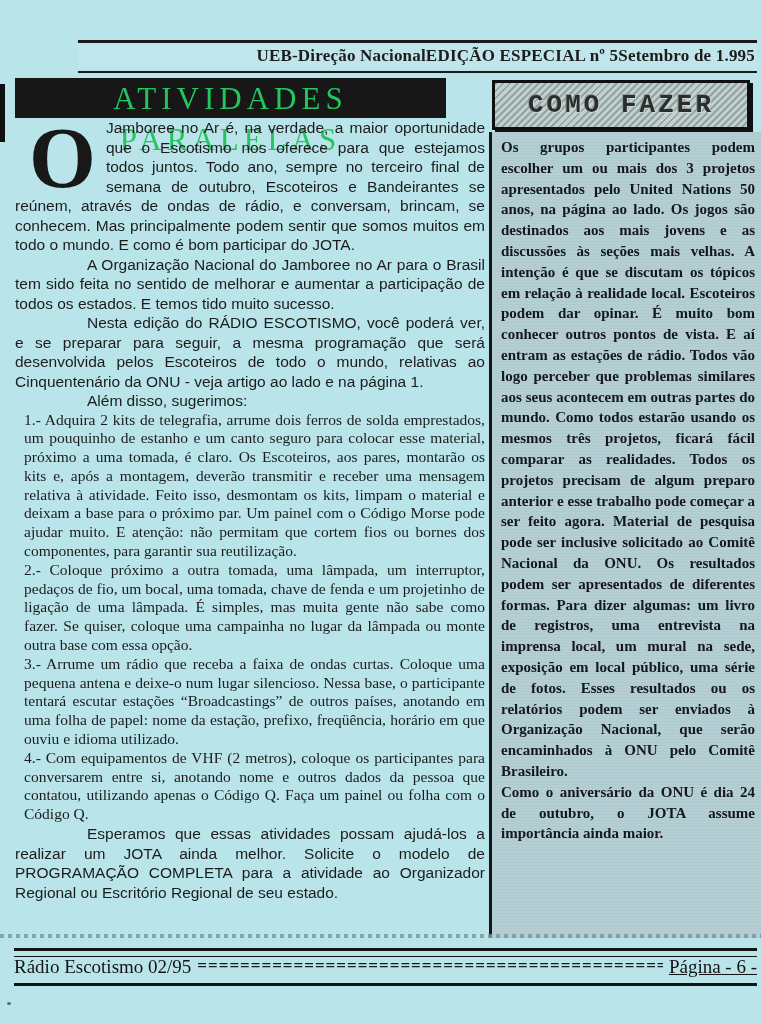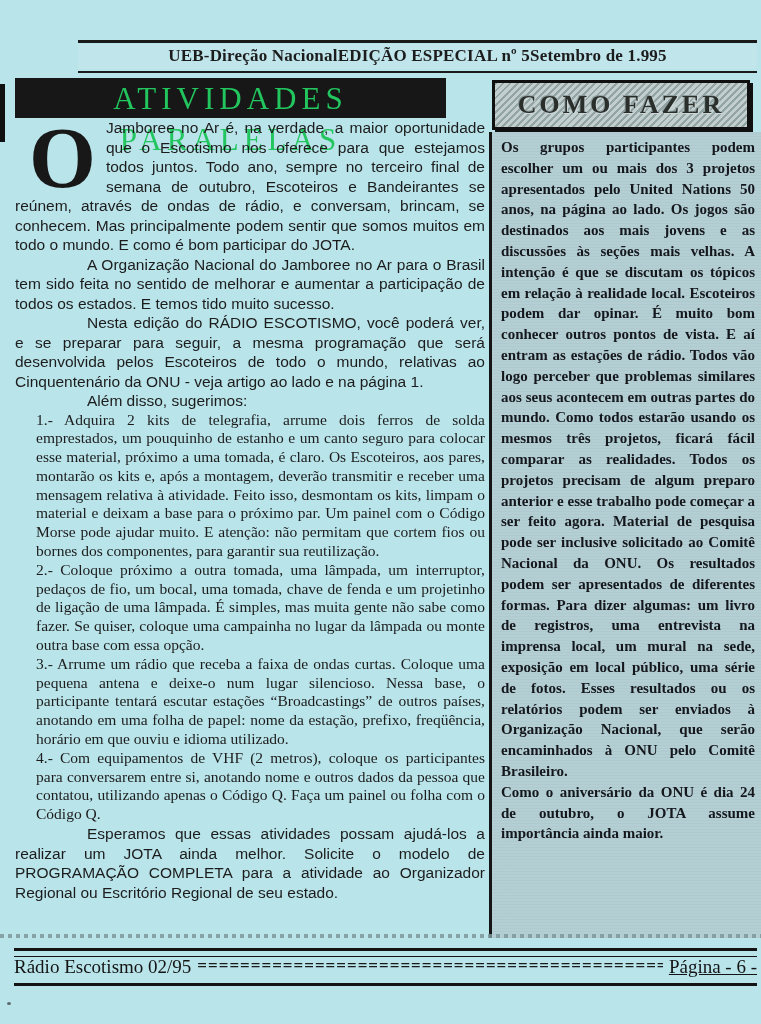"UEB-Direção Nacional" .masthead { justify-content: center -> flex-end }
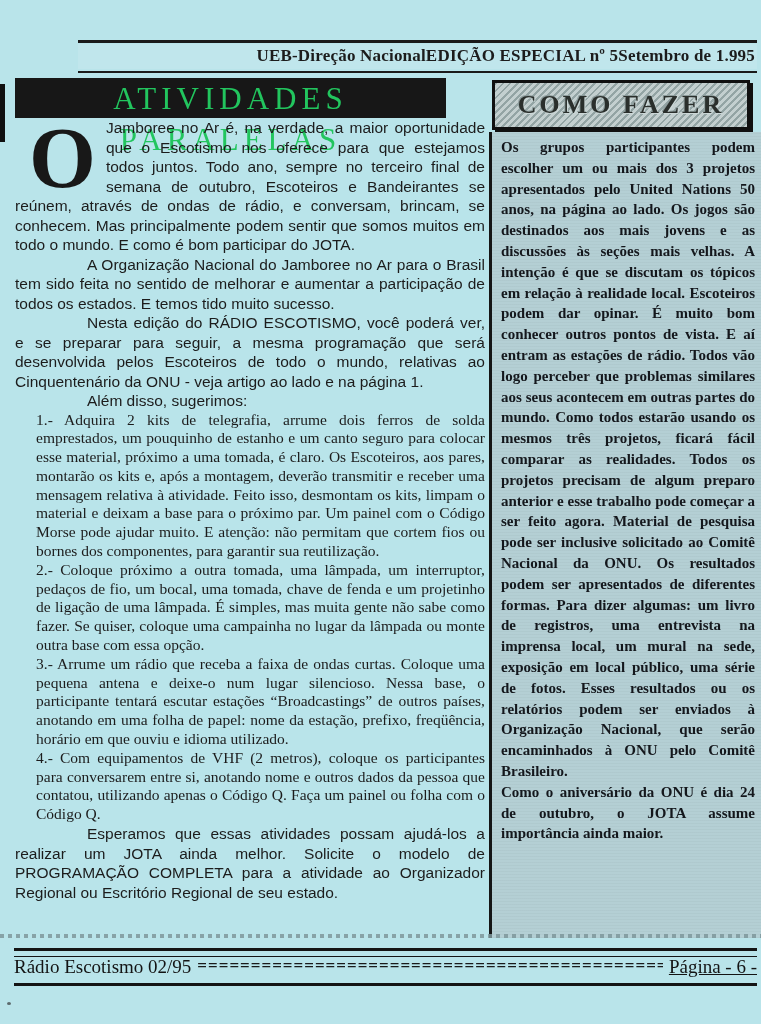"COMO FAZER" .howto { font-family: Liberation Serif, serif -> Liberation Mono, monospace }
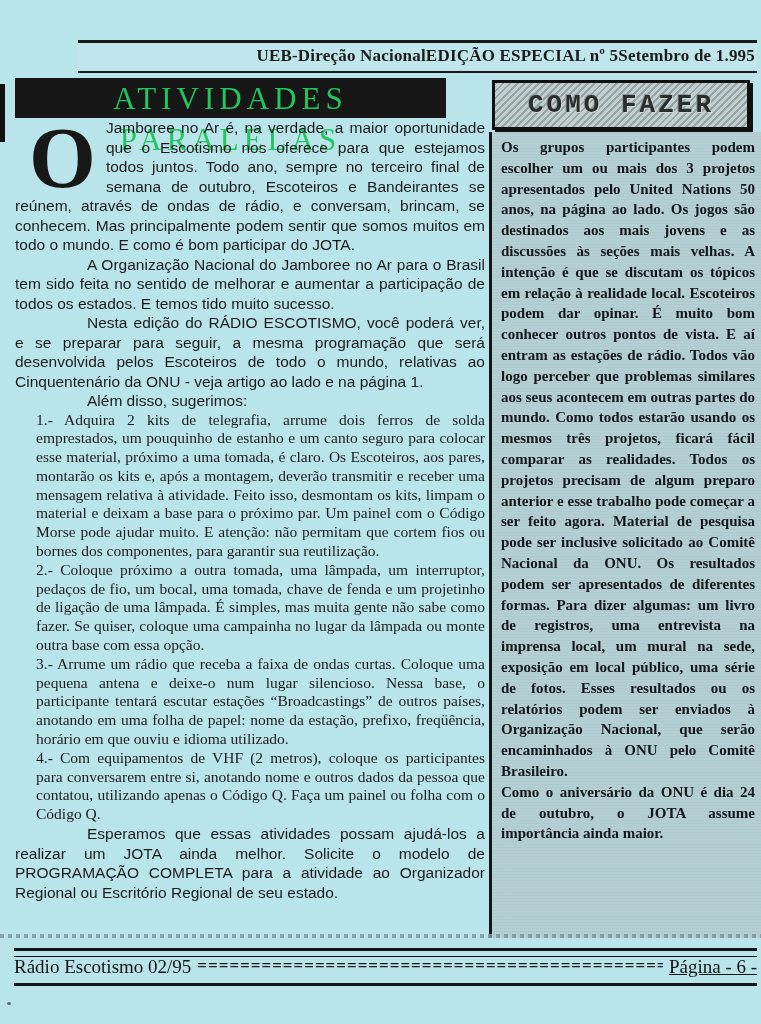"1.- Adquira 2 kits de" .items { margin-left: 21px -> 9px }
